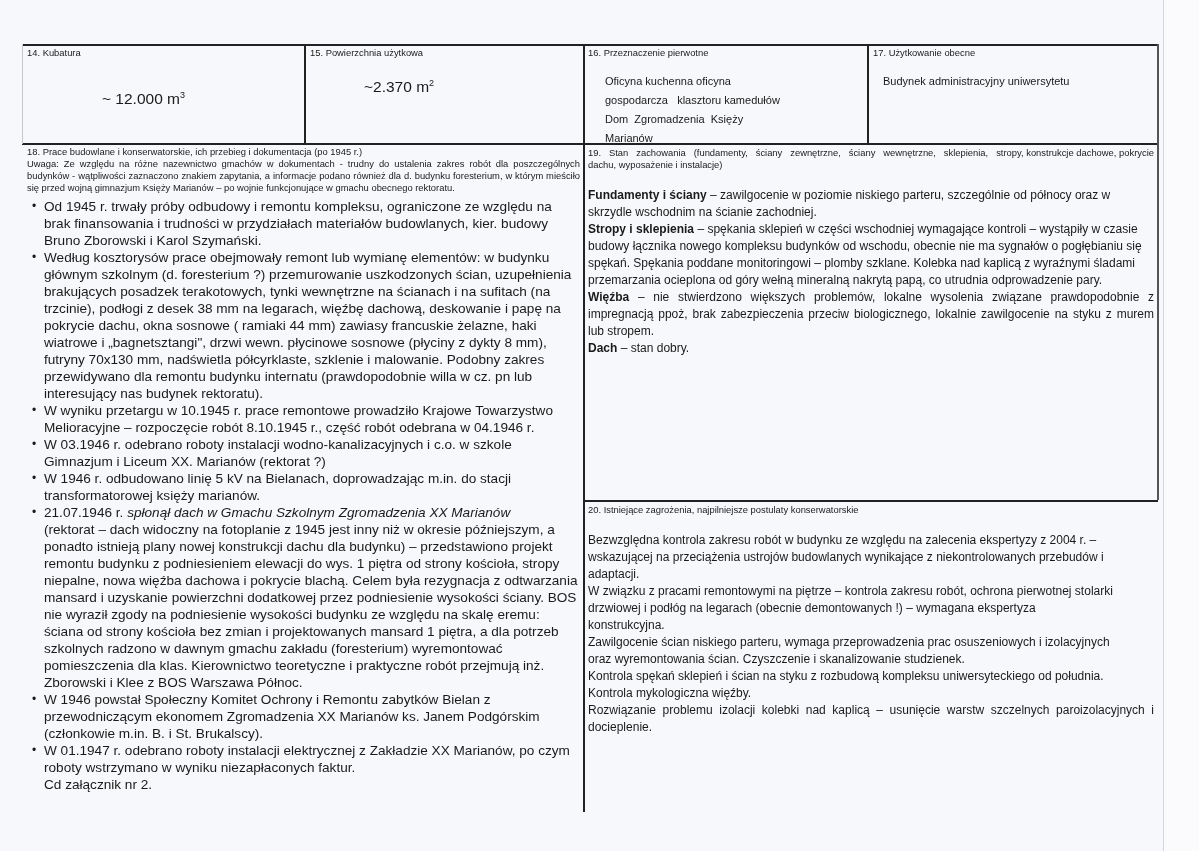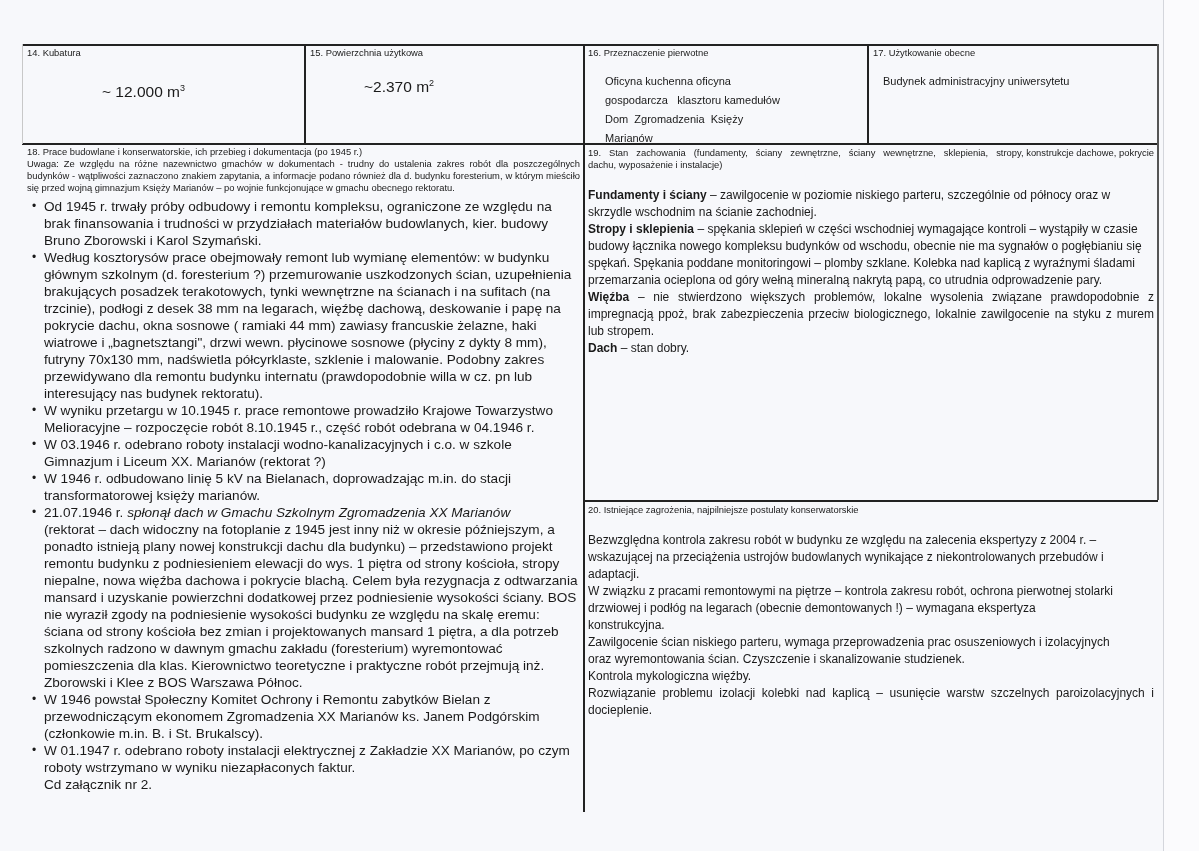"~ 12.000 m3" div.big { top: 32px -> 39px }
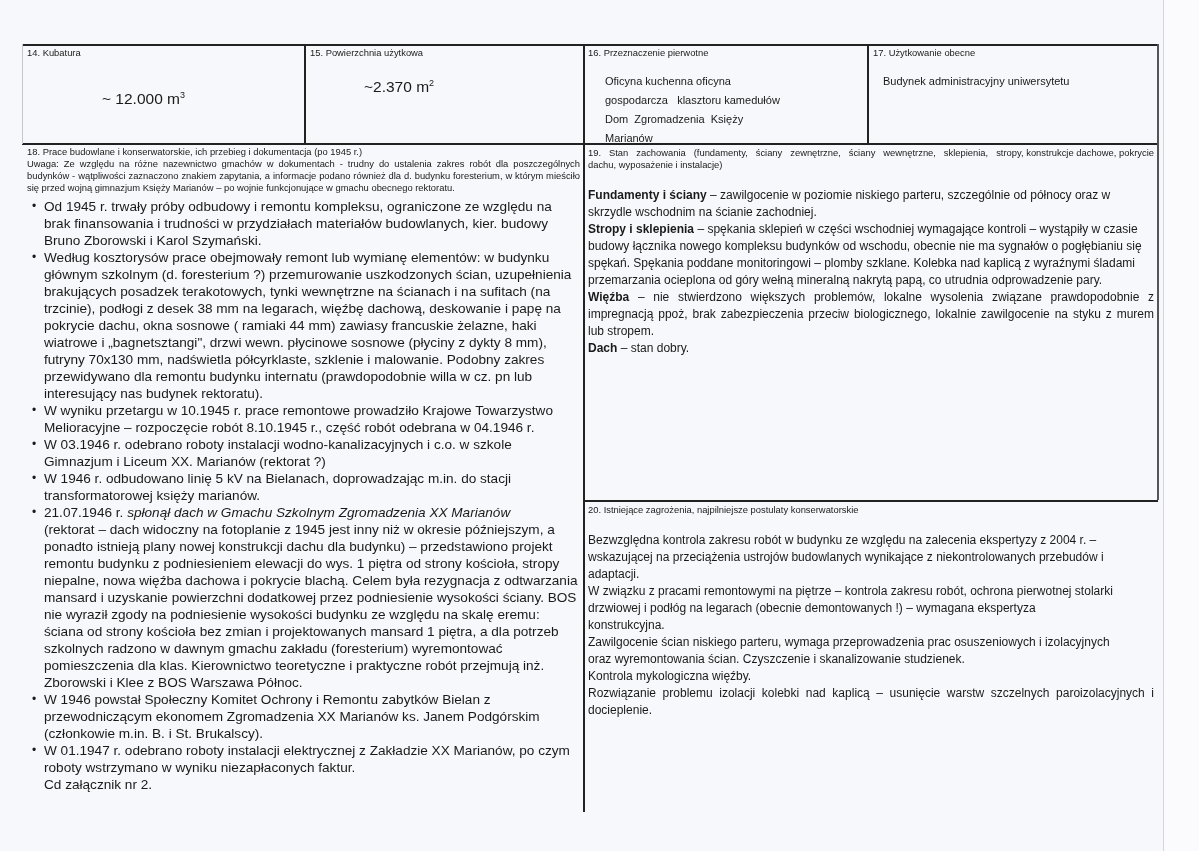"Kontrola spękań sklepień i ścian" p.para { html: none -> <p>Kontrola spękań sklepień i ścian na styku z rozbudową kompleksu uniwersyteckiego od południa.</p> }
